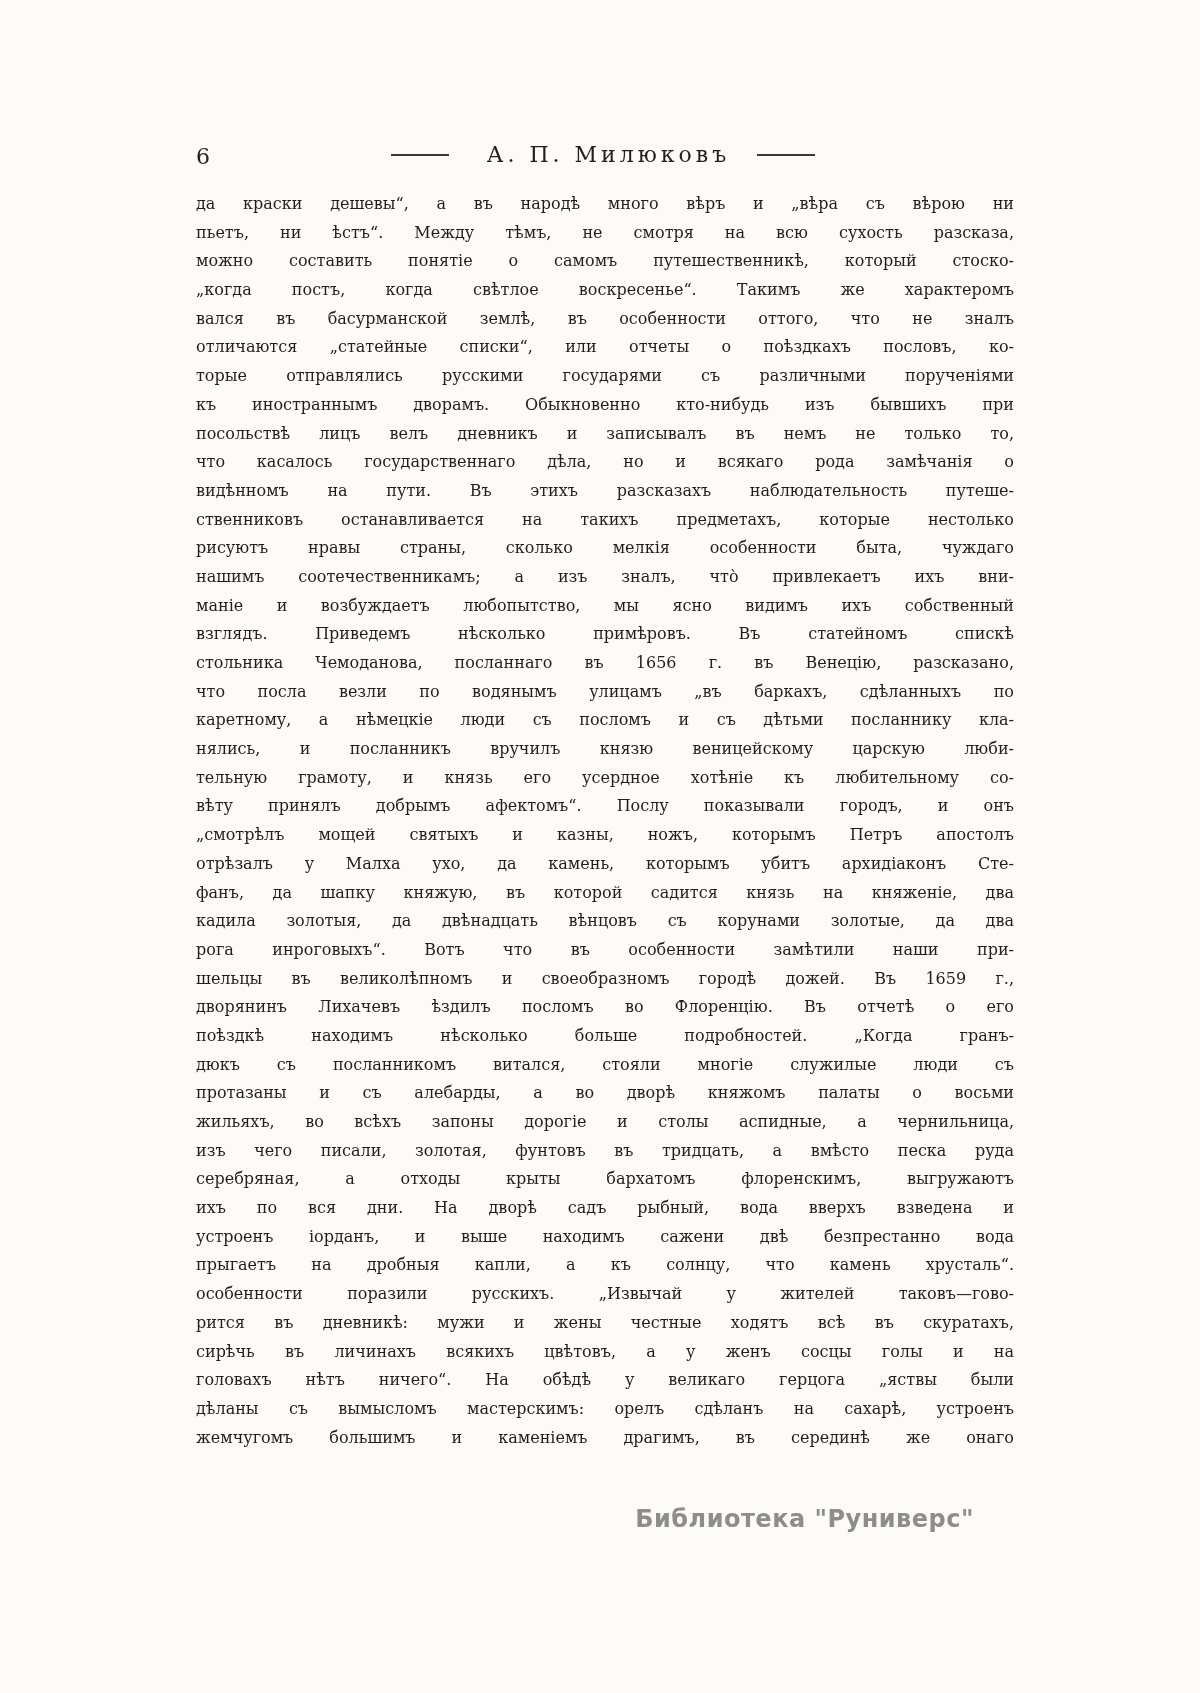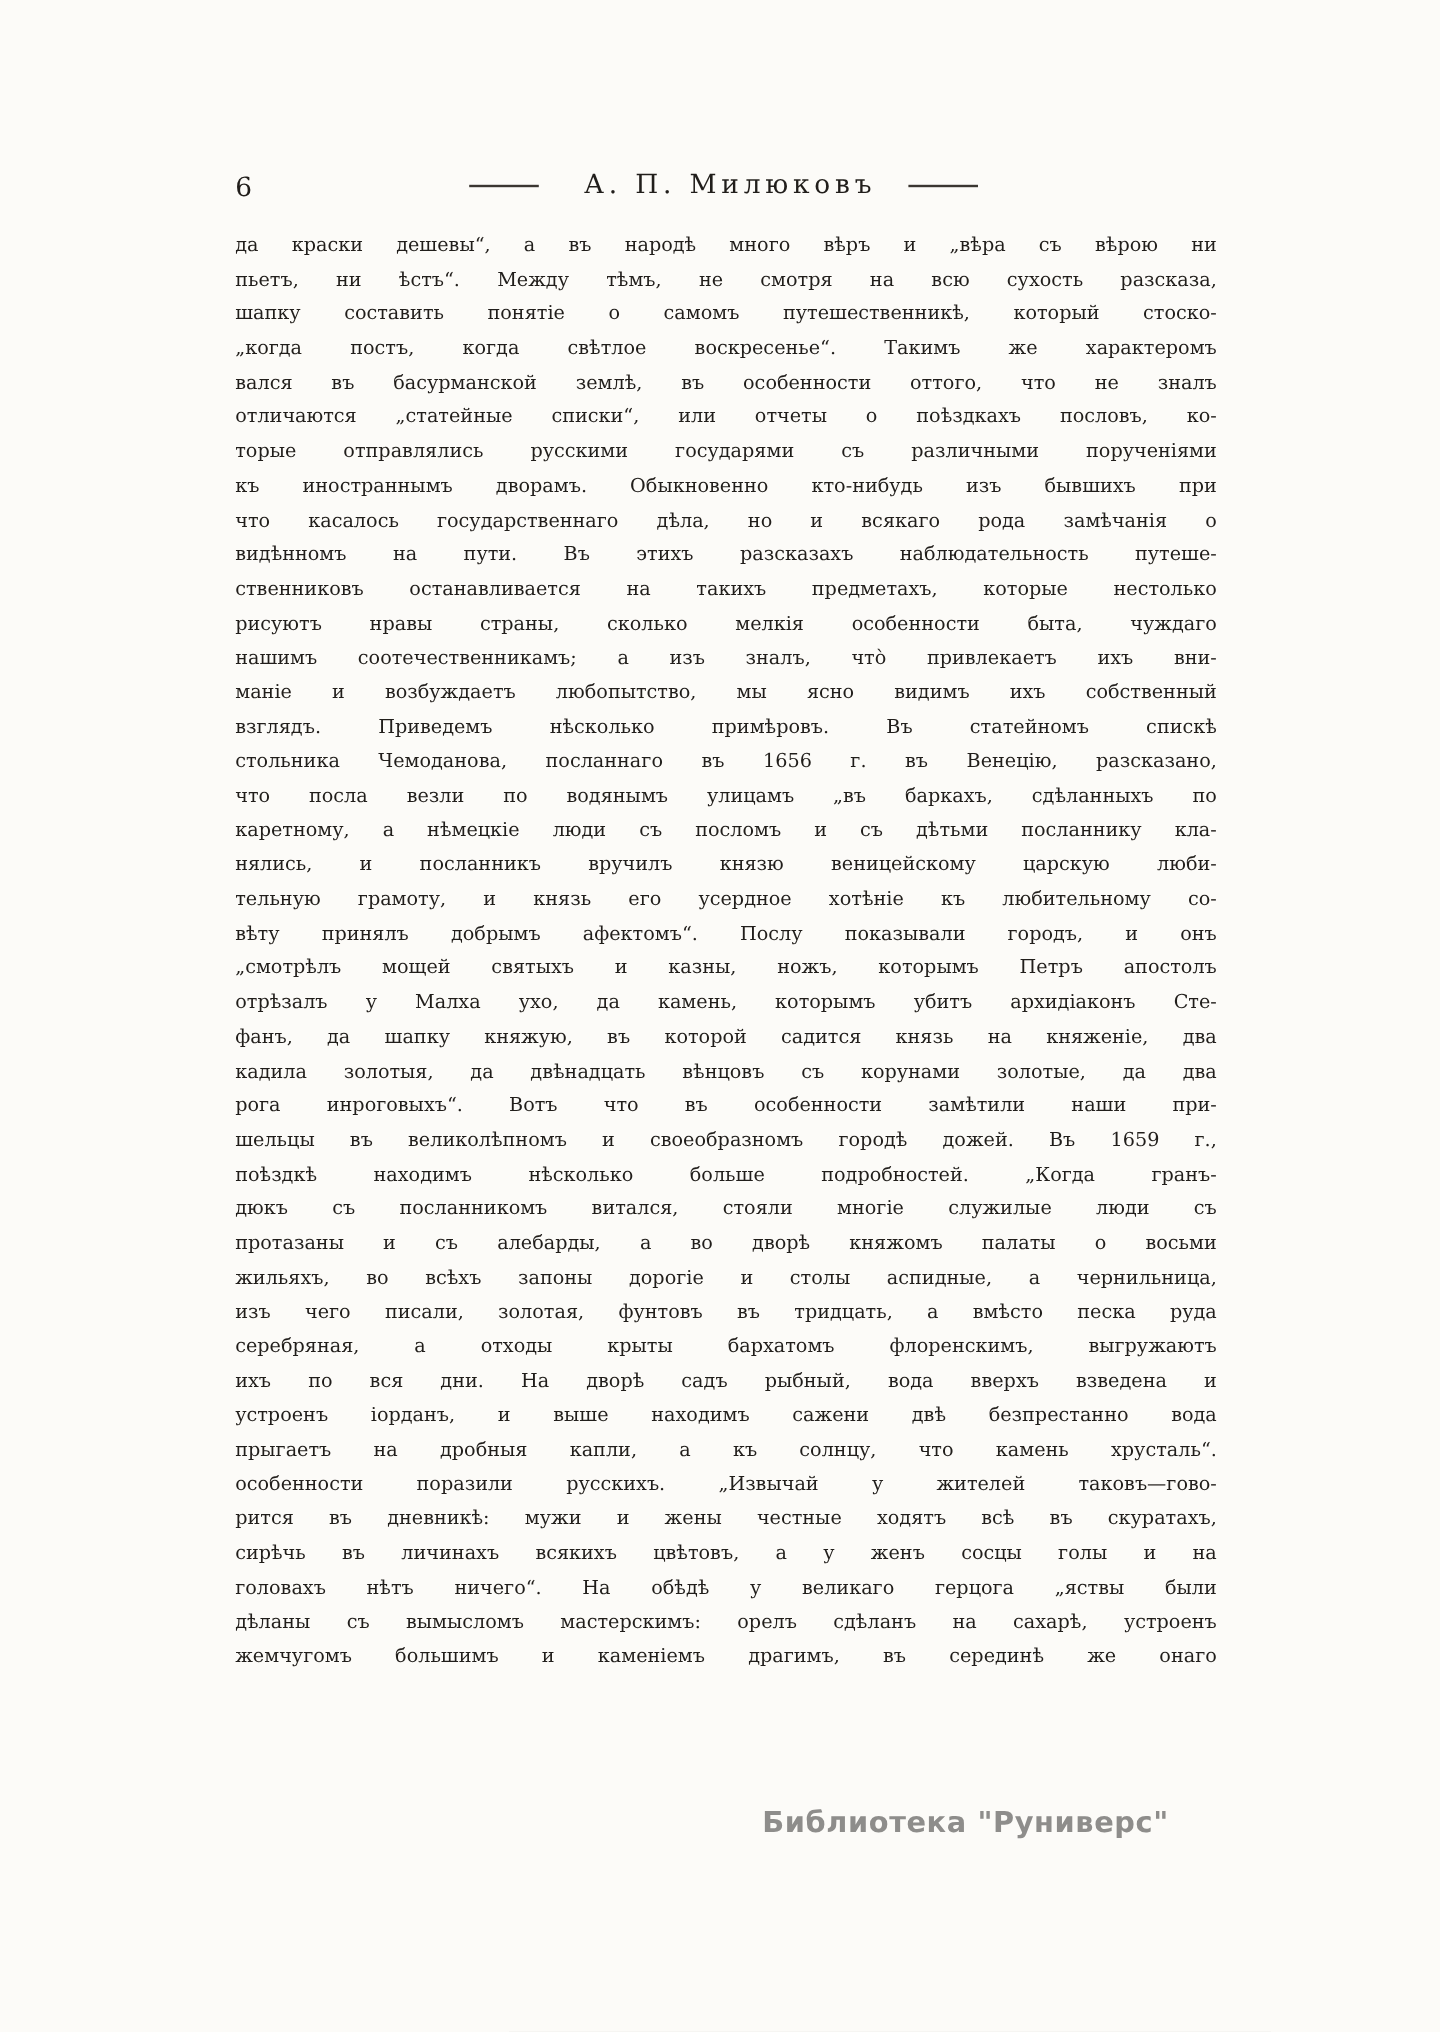"шапку составить понятіе о самомъ" div.text-line { text: шапку -> можно }
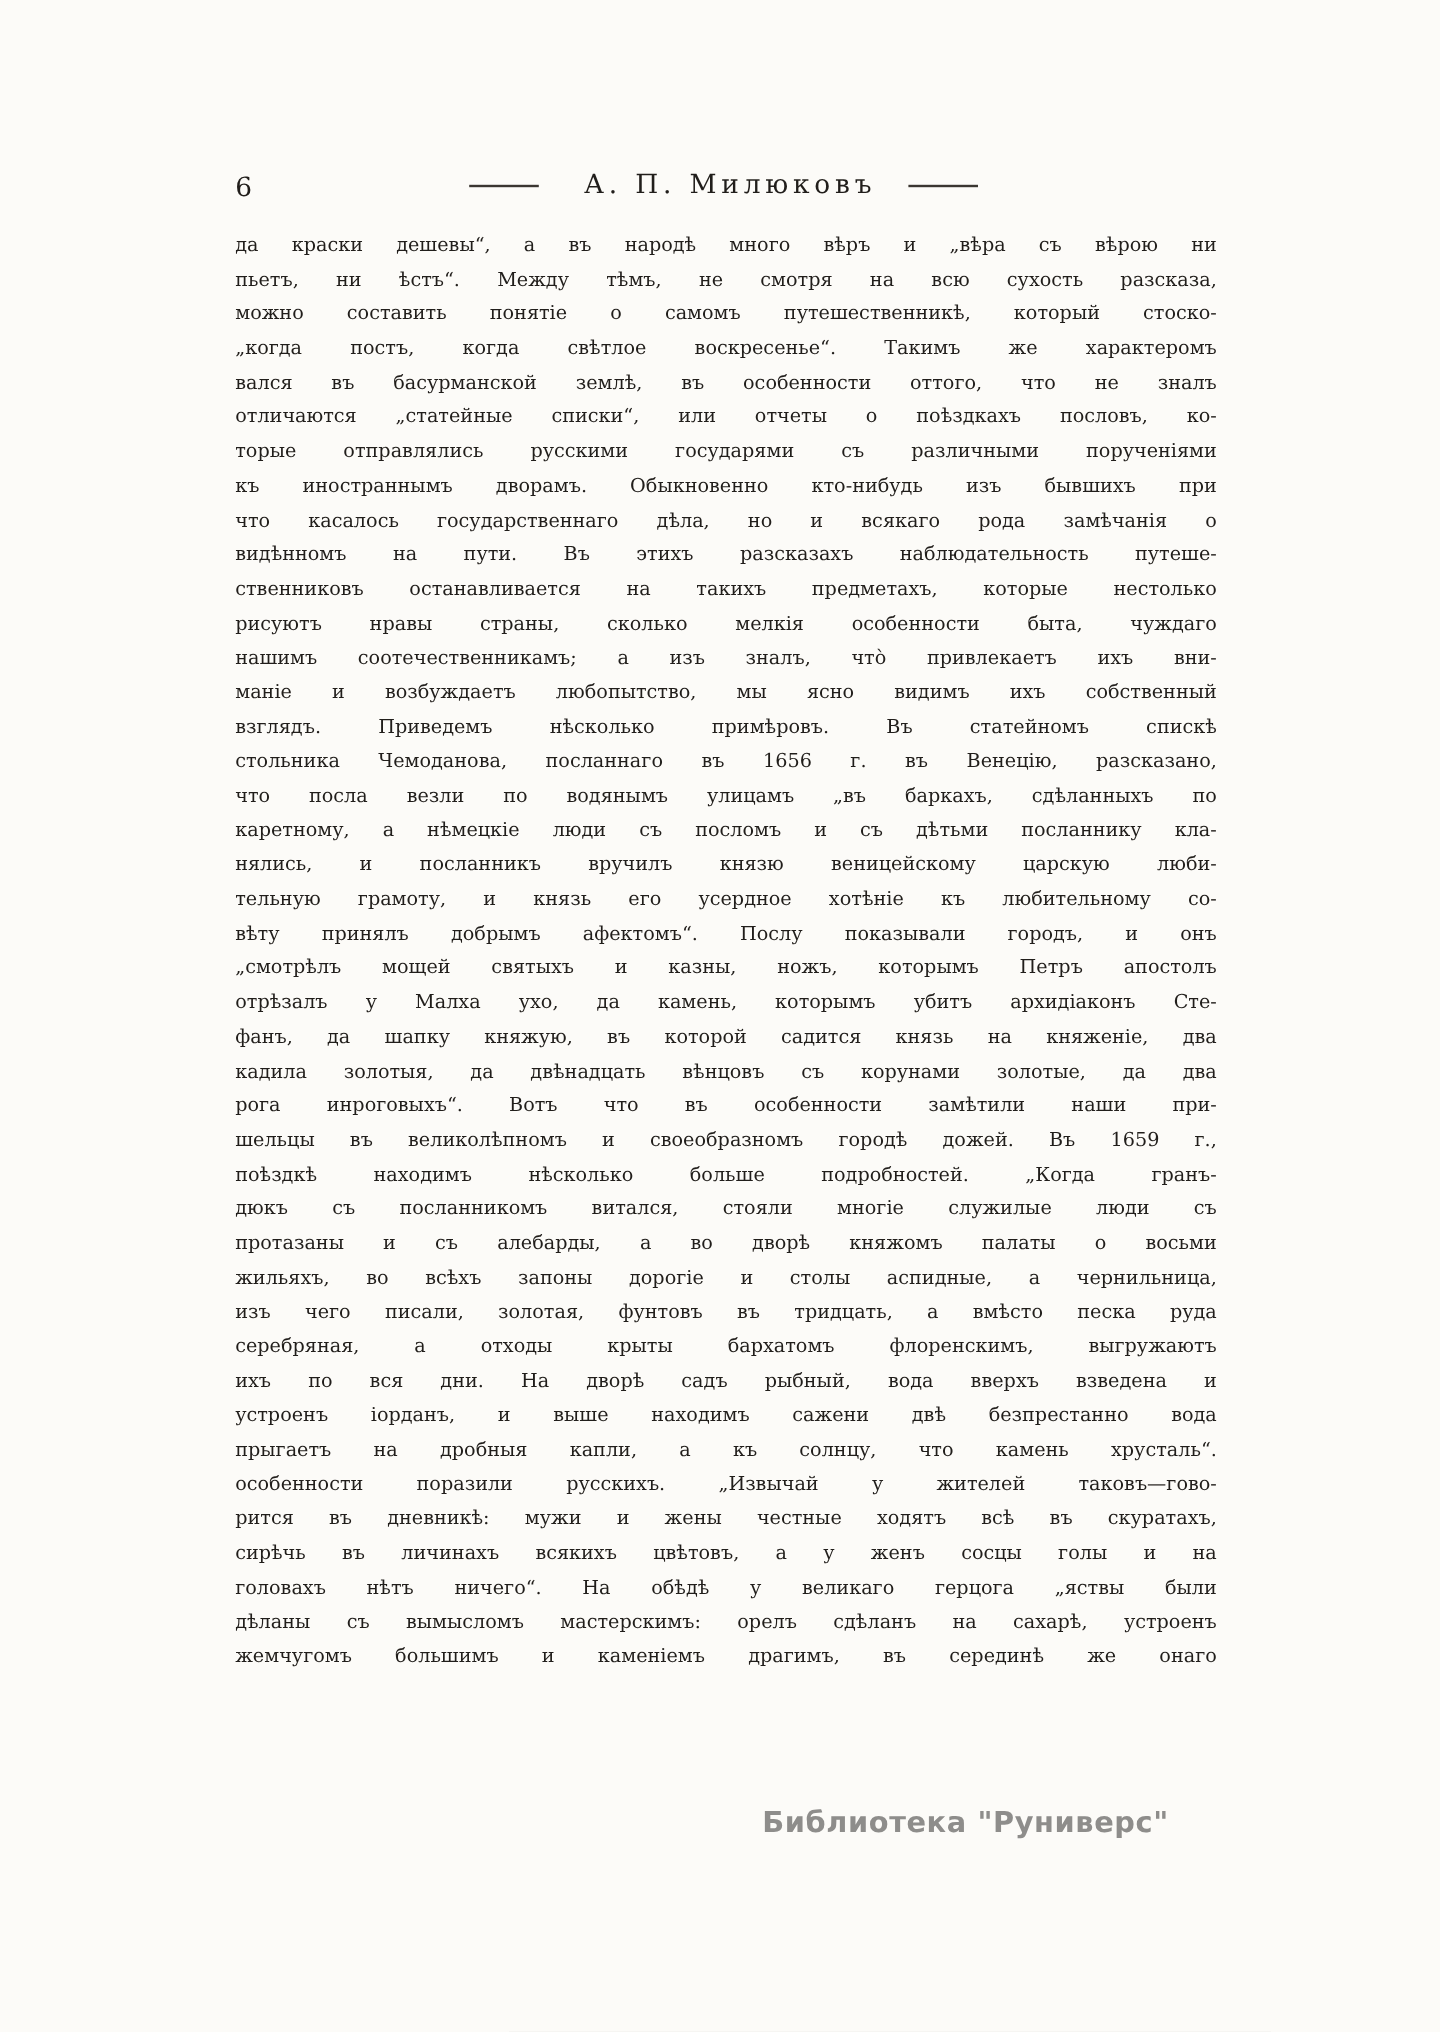"посольствѣ лицъ велъ дневникъ и" div.text-line { html: none -> <div>посольствѣ лицъ велъ дневникъ и записывалъ въ немъ не только то,</div> }
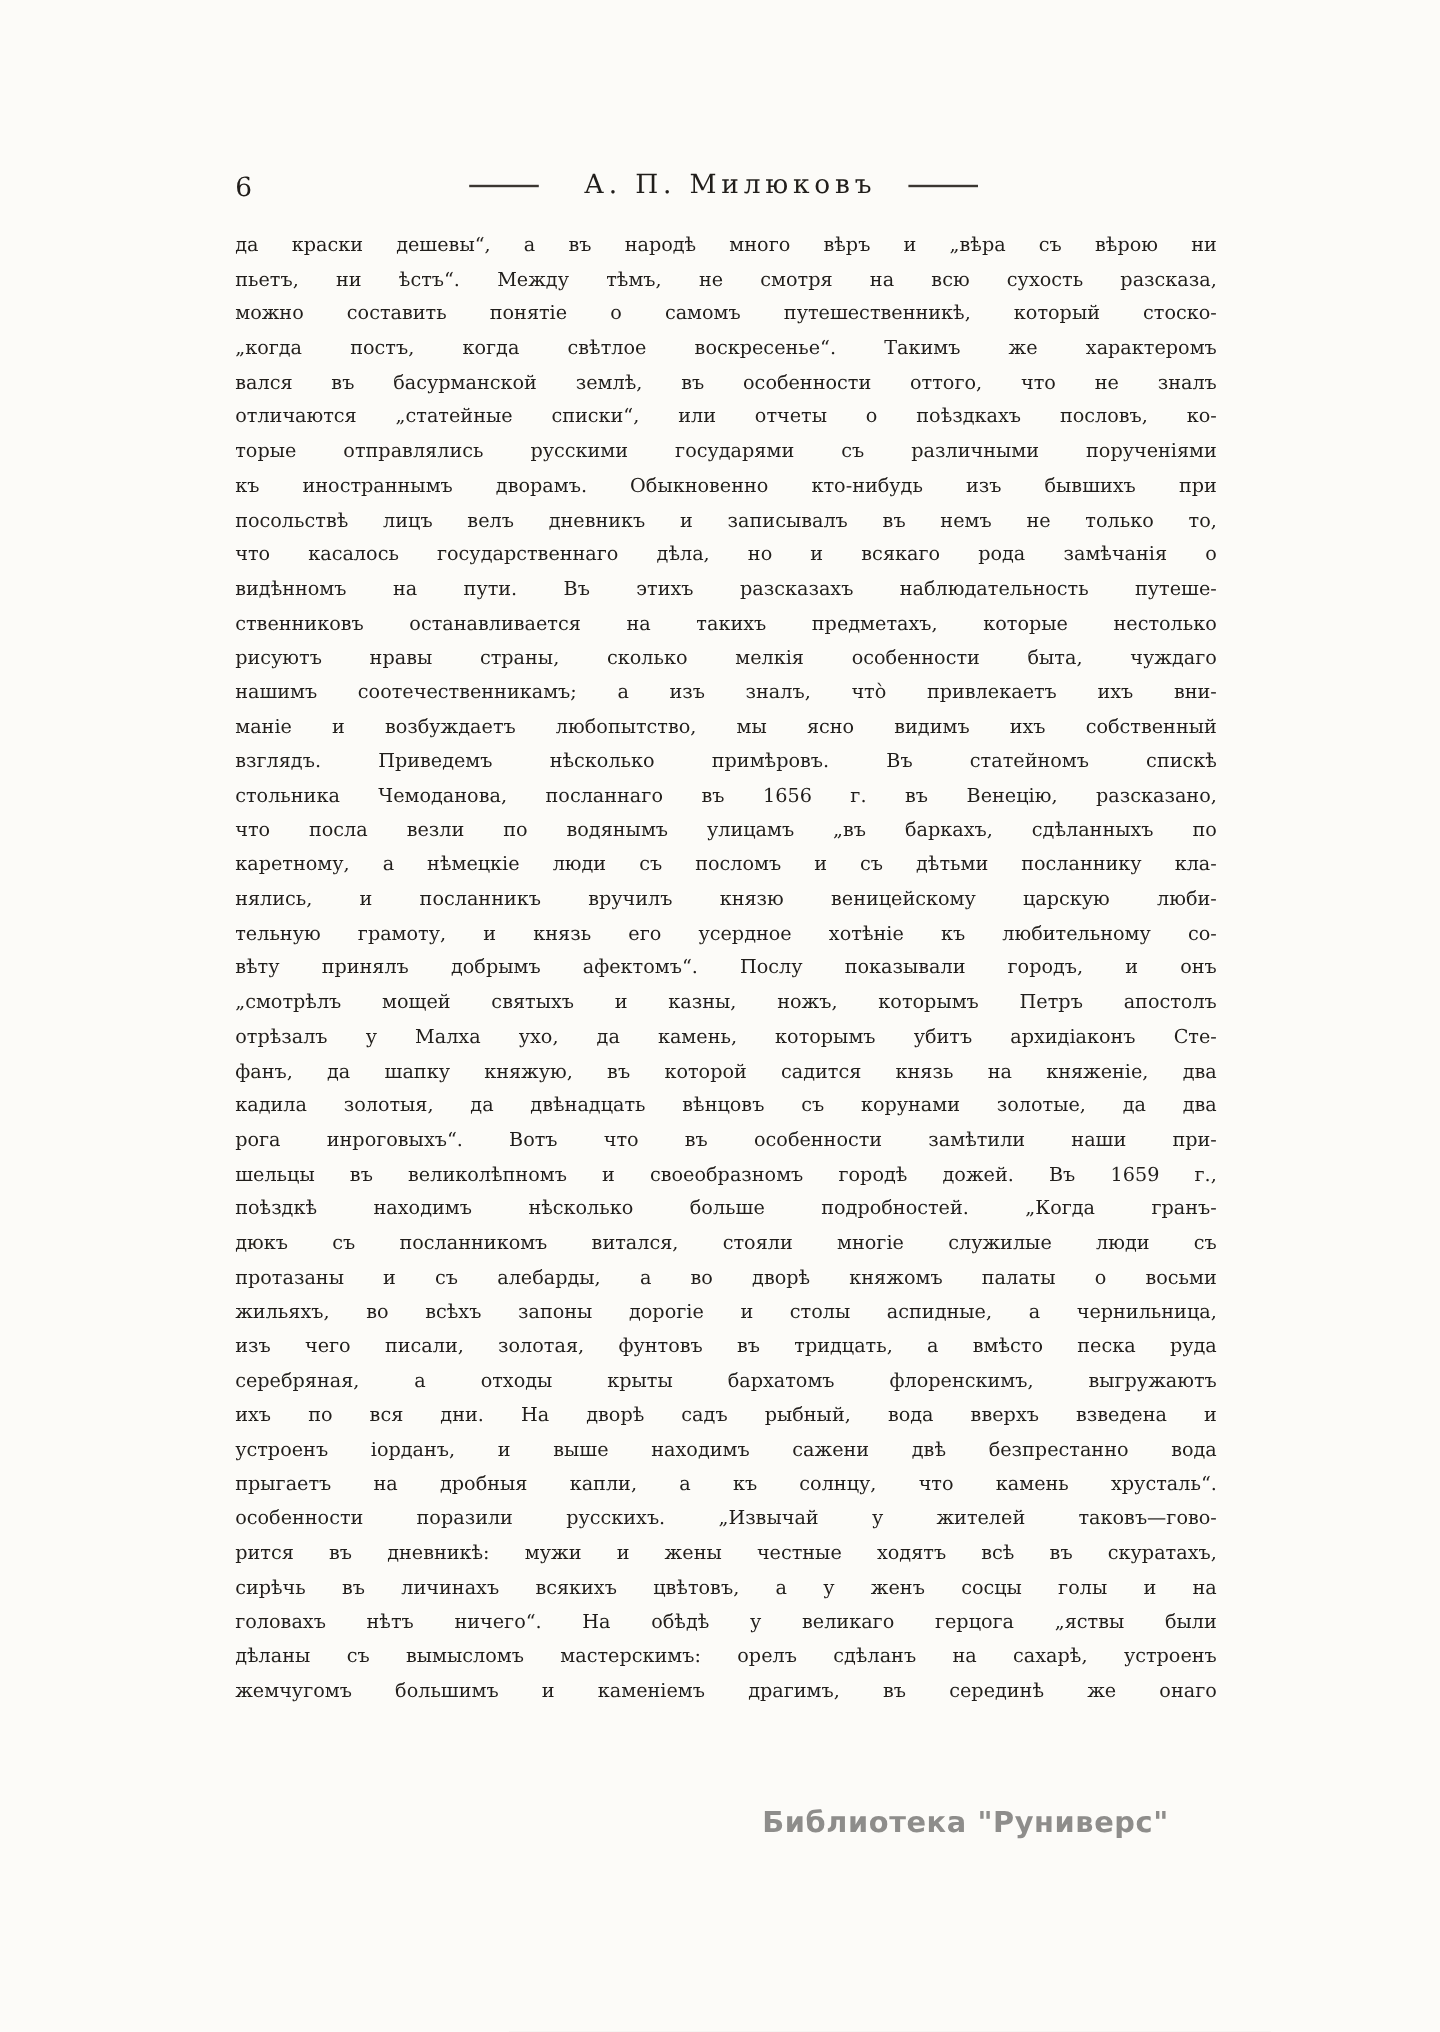"дворянинъ Лихачевъ ѣздилъ посломъ во" div.text-line { html: none -> <div>дворянинъ Лихачевъ ѣздилъ посломъ во Флоренцію. Въ отчетѣ о его</div> }
